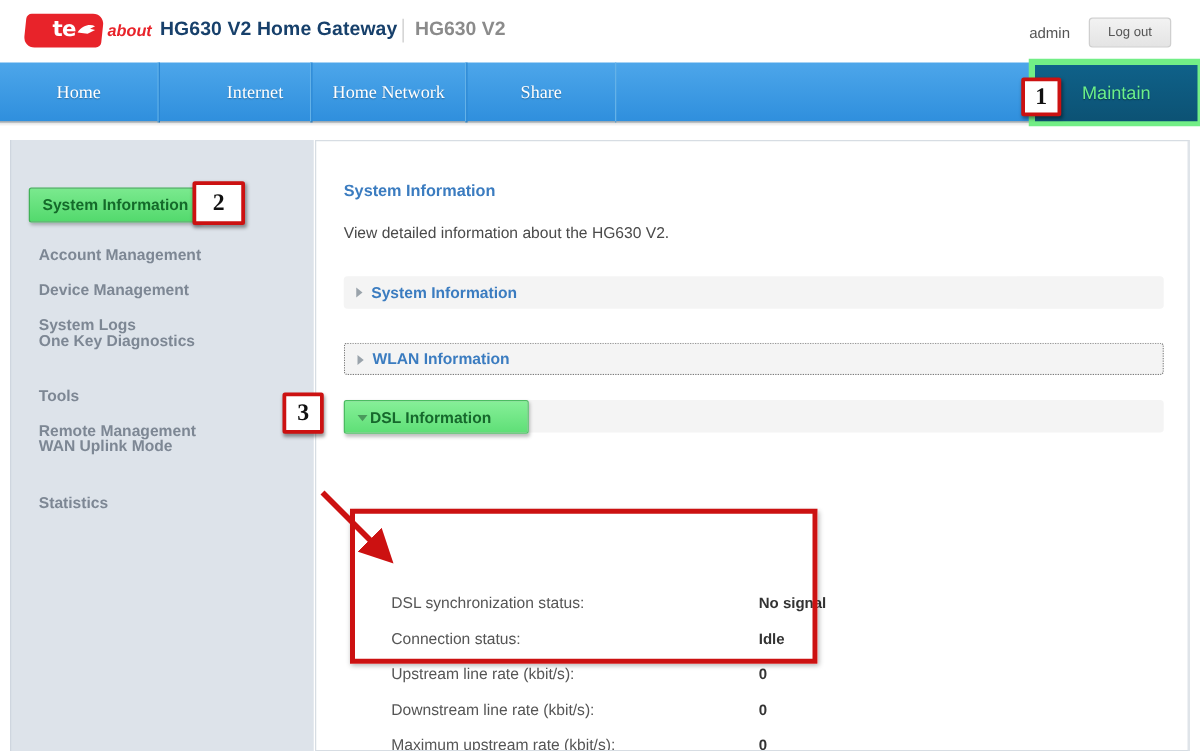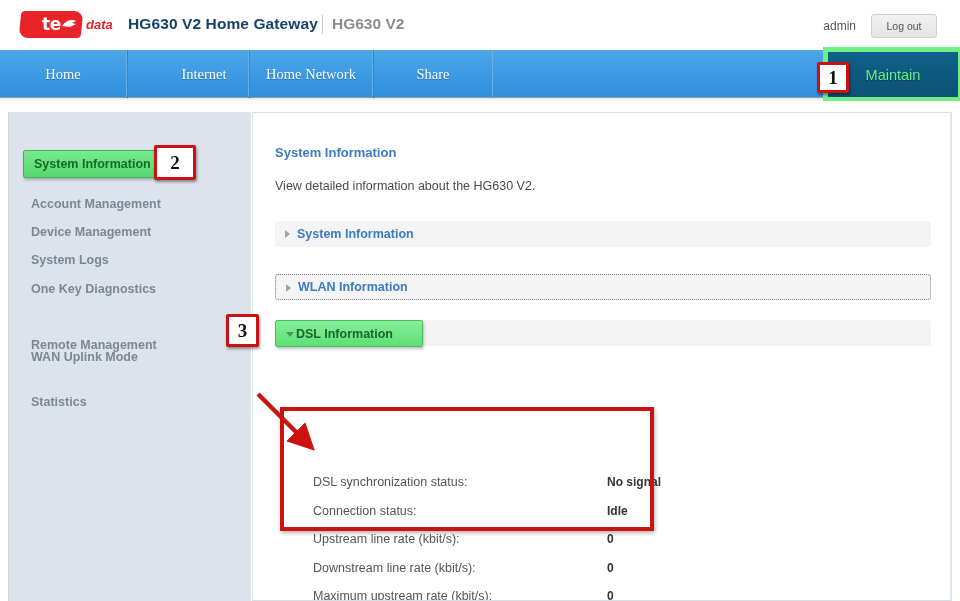"data" div.logo-data { text: data -> about }
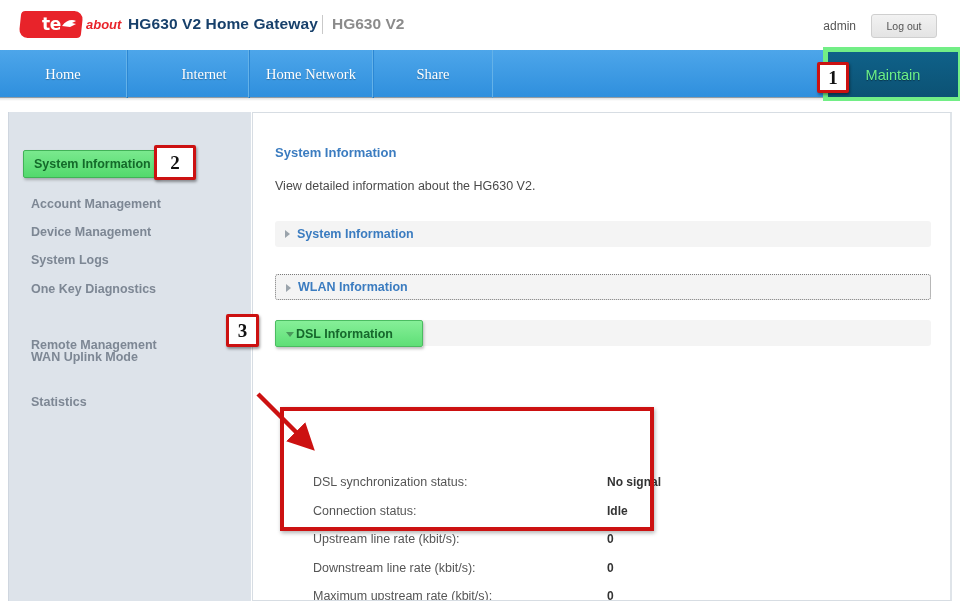"One Key Diagnostics" div.side-item { top: 162px -> 146px }
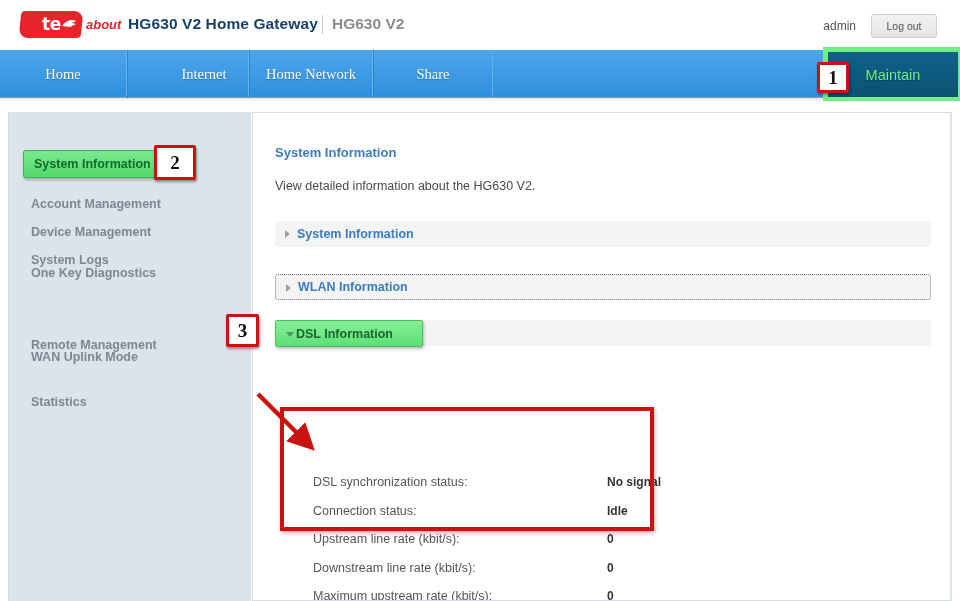"Tools" div.side-item { html: none -> <div> <span>Tools</span> </div> }
